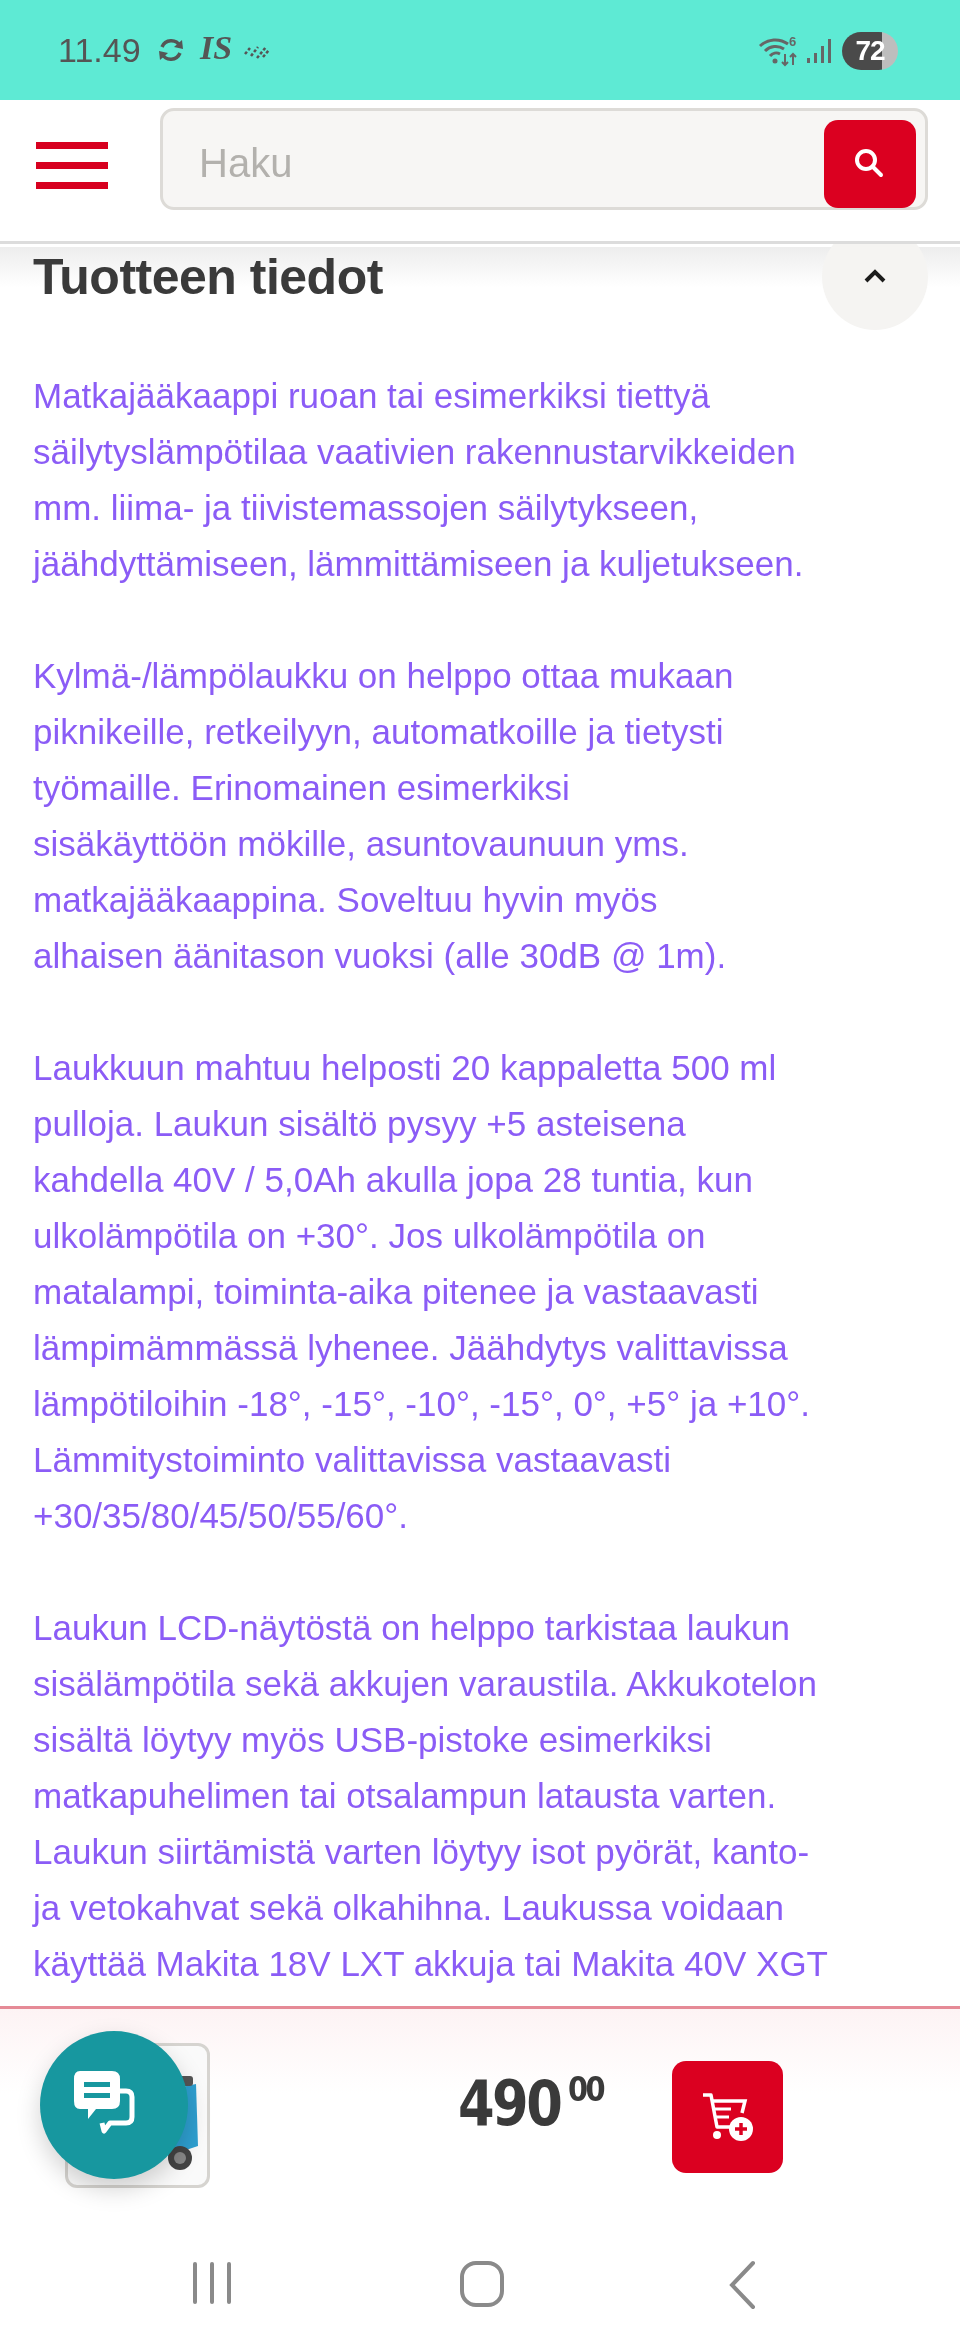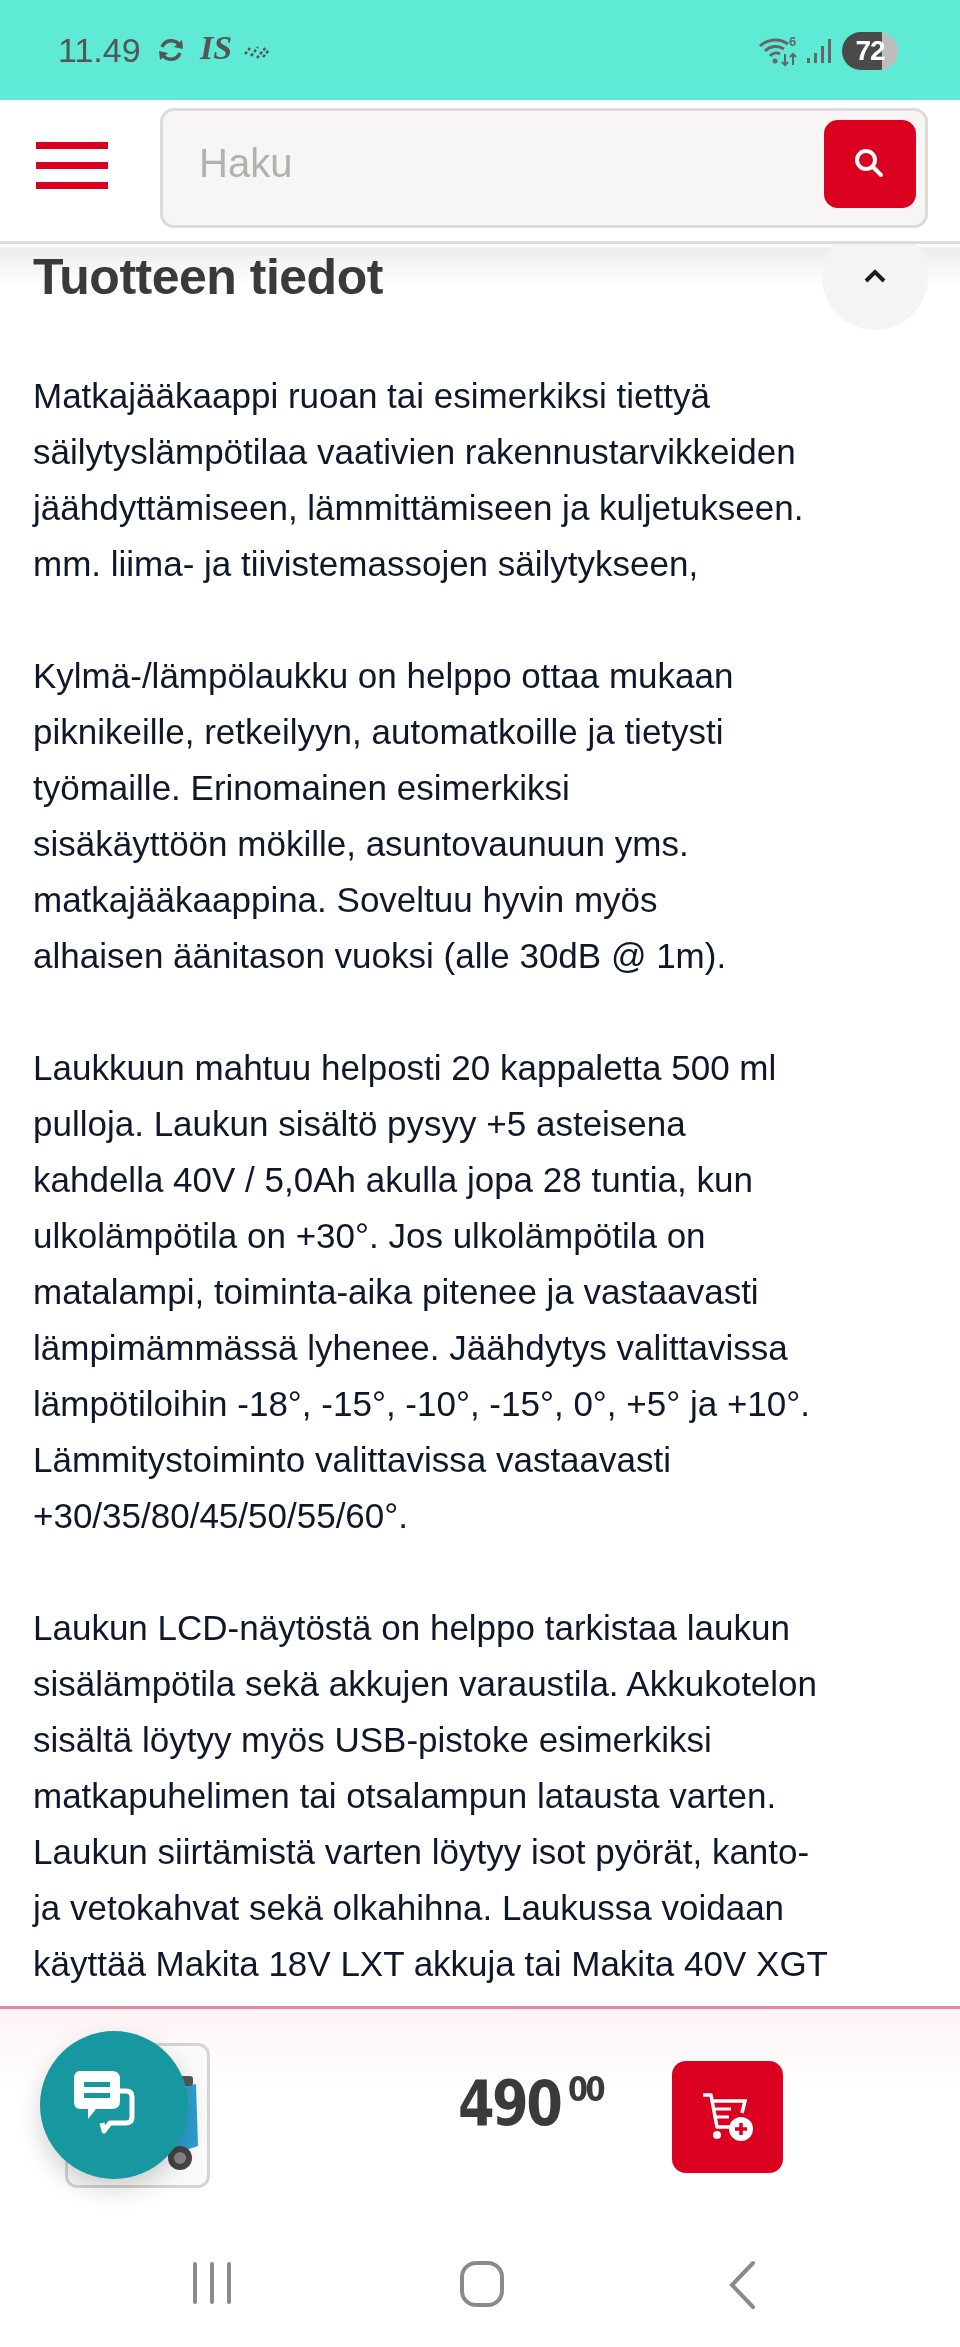"Haku" .search-box { height: 120px -> 102px }
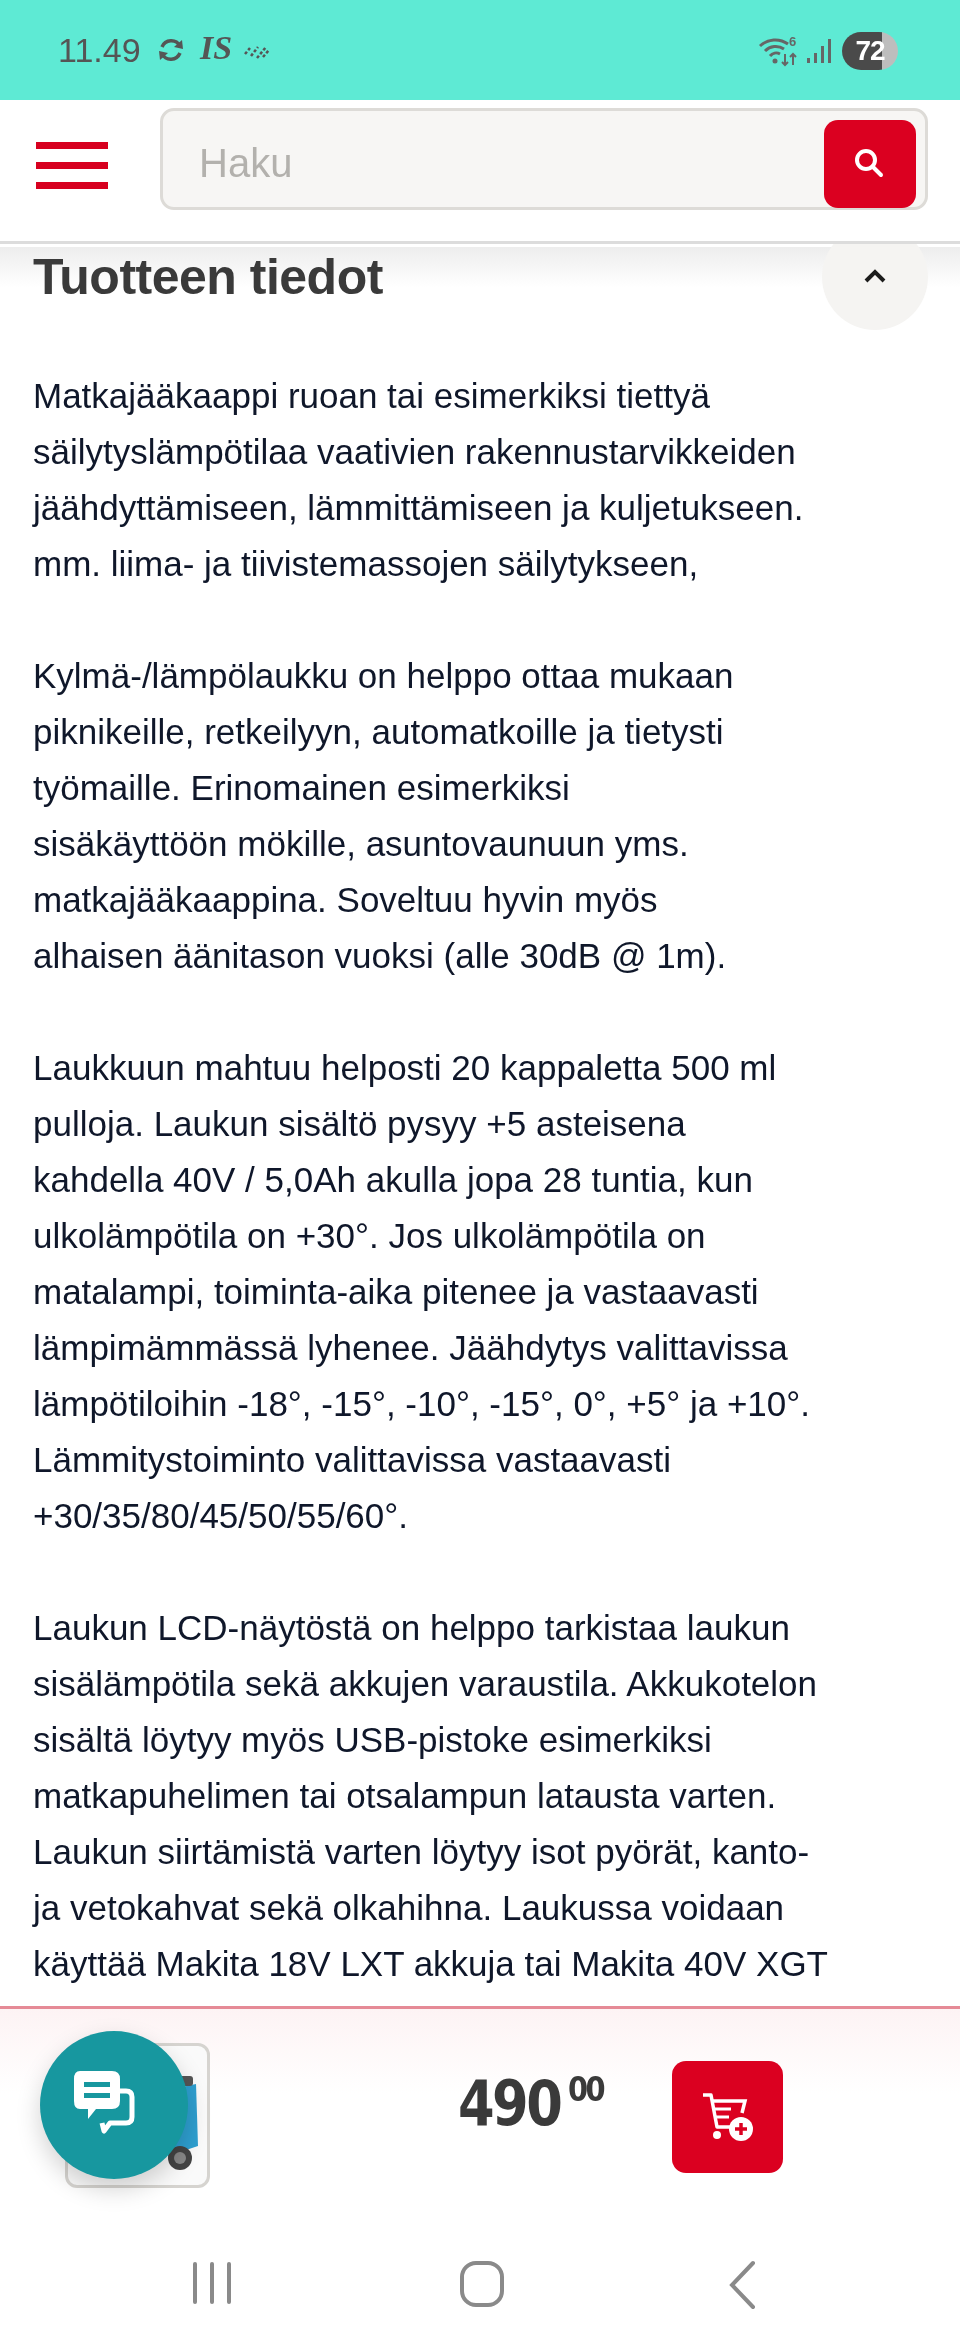"Matkajääkaappi ruoan tai esimerkiksi" .description { color: #0f172a -> #8b5cf6 }
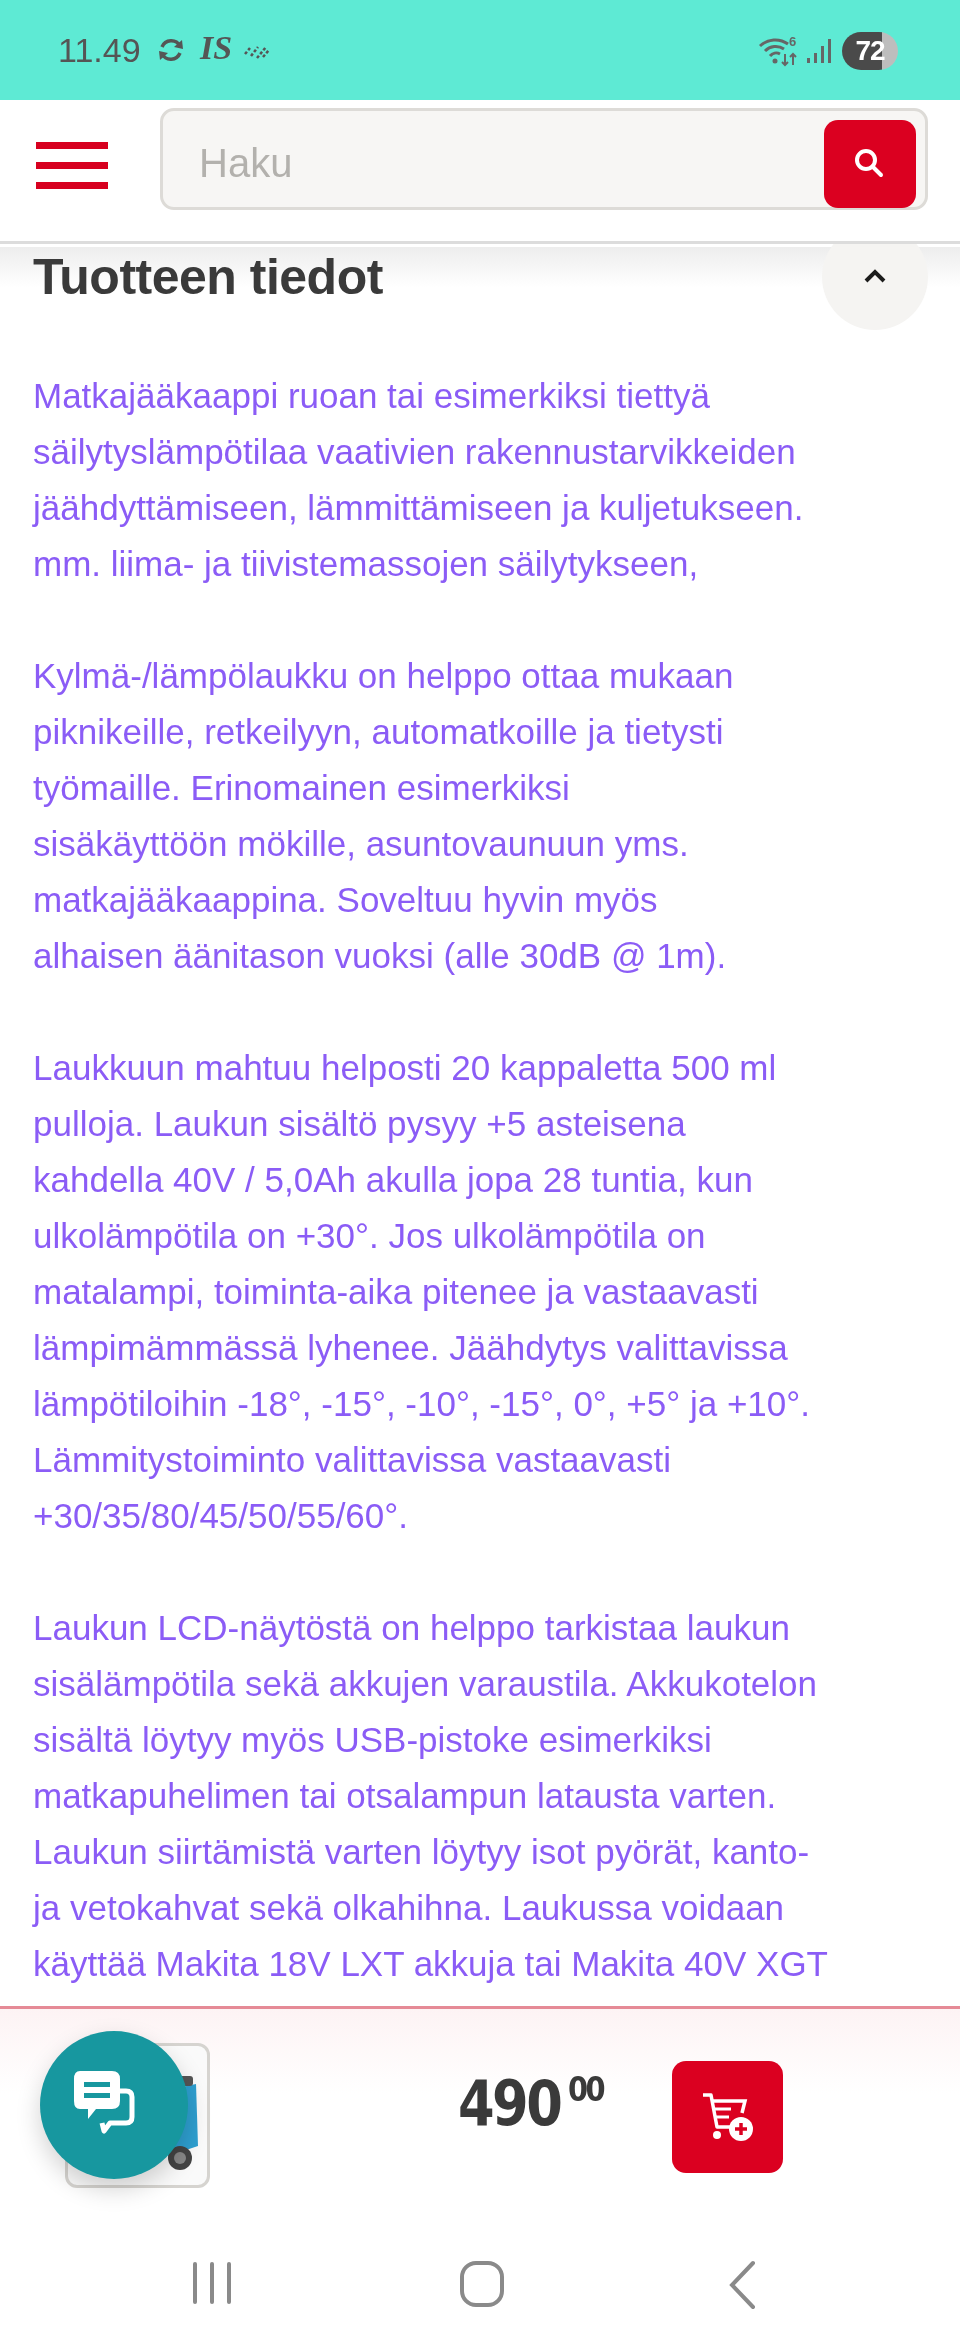"jäähdyttämiseen, lämmittämiseen ja" span.line { order: before "mm. liima- ja tiivistemassojen" -> after "mm. liima- ja tiivistemassojen" }
